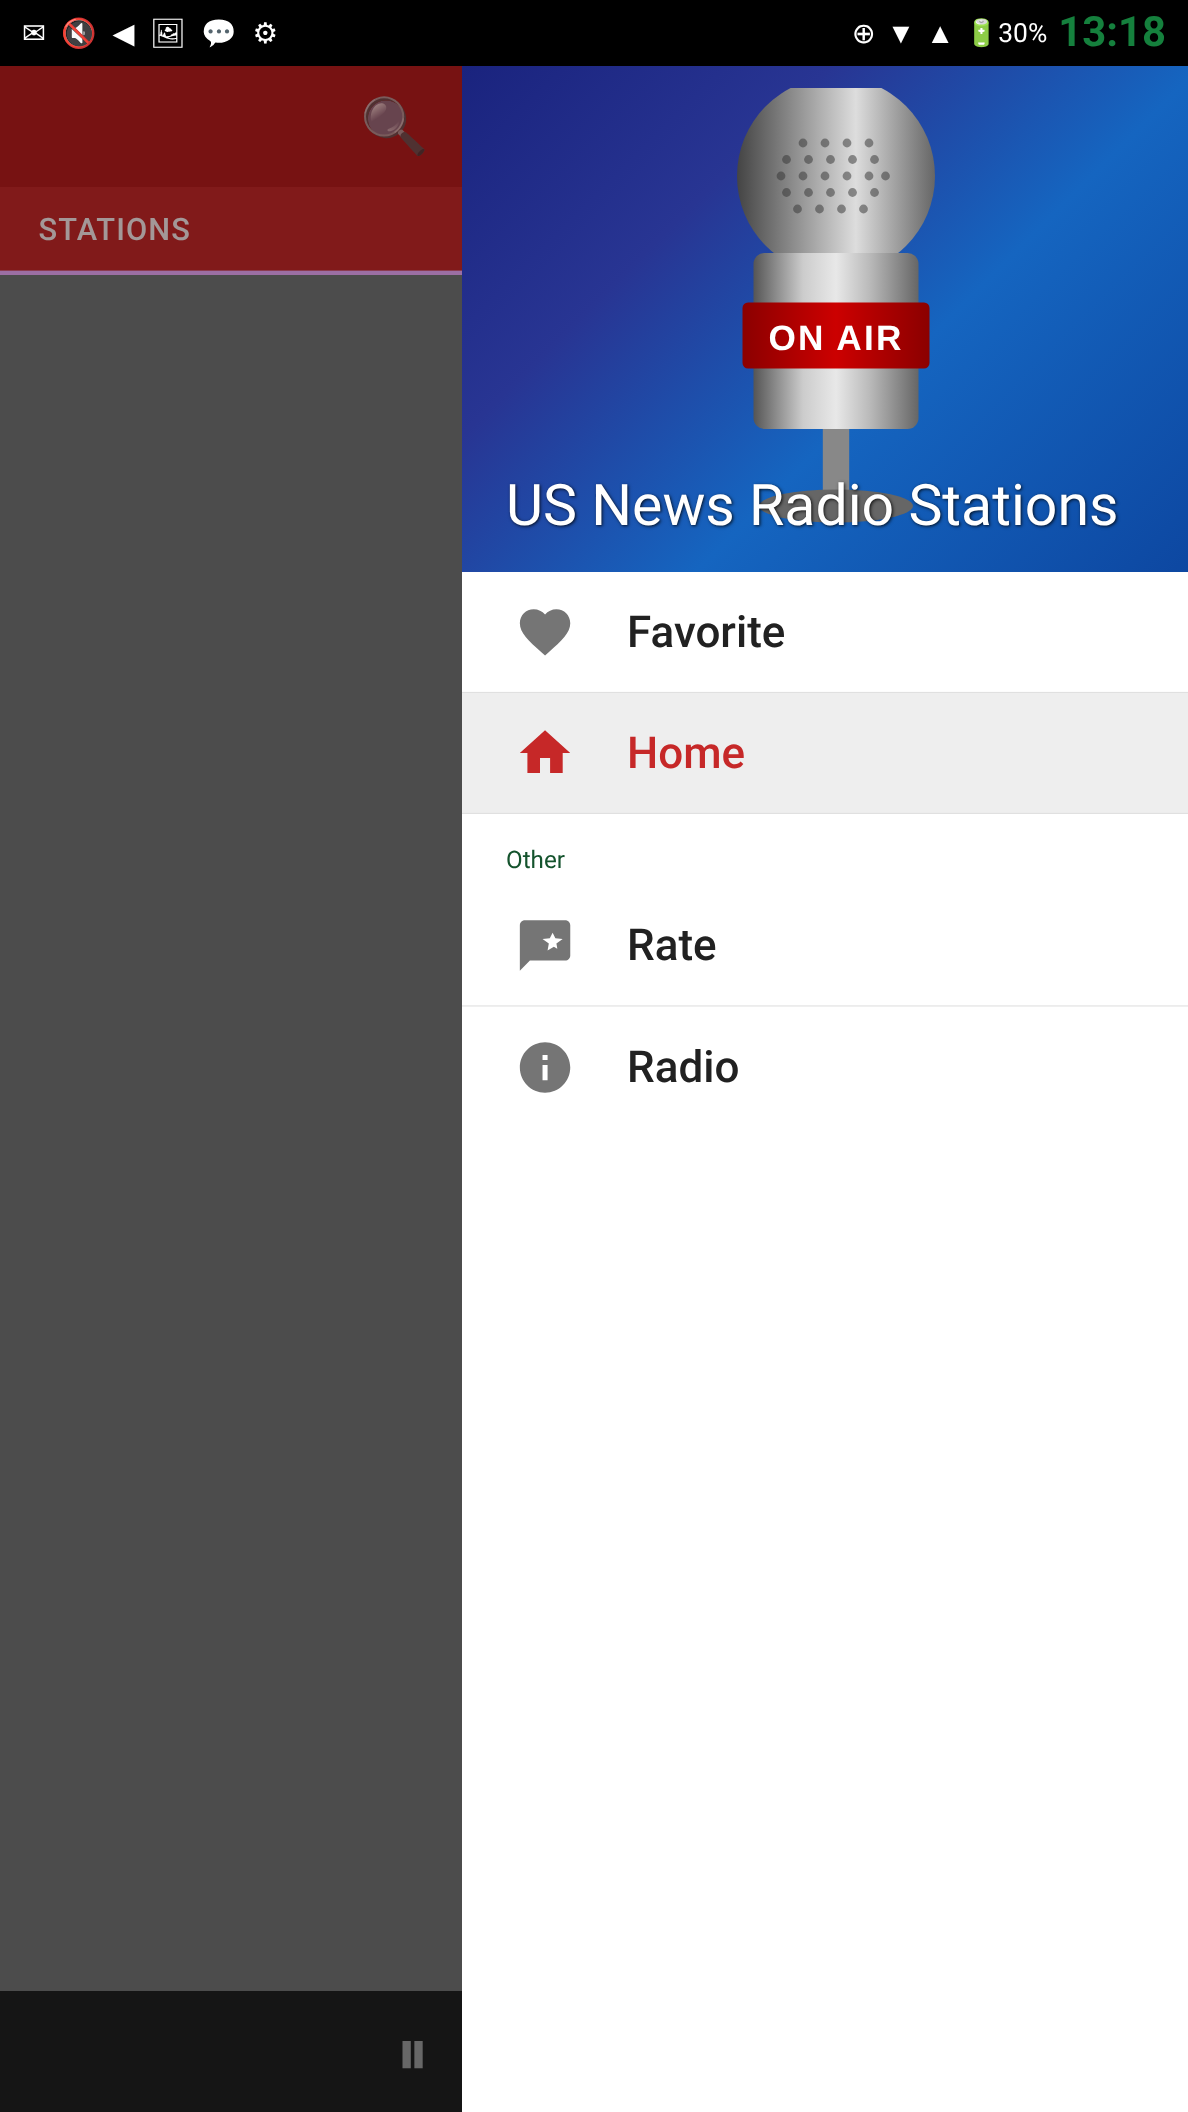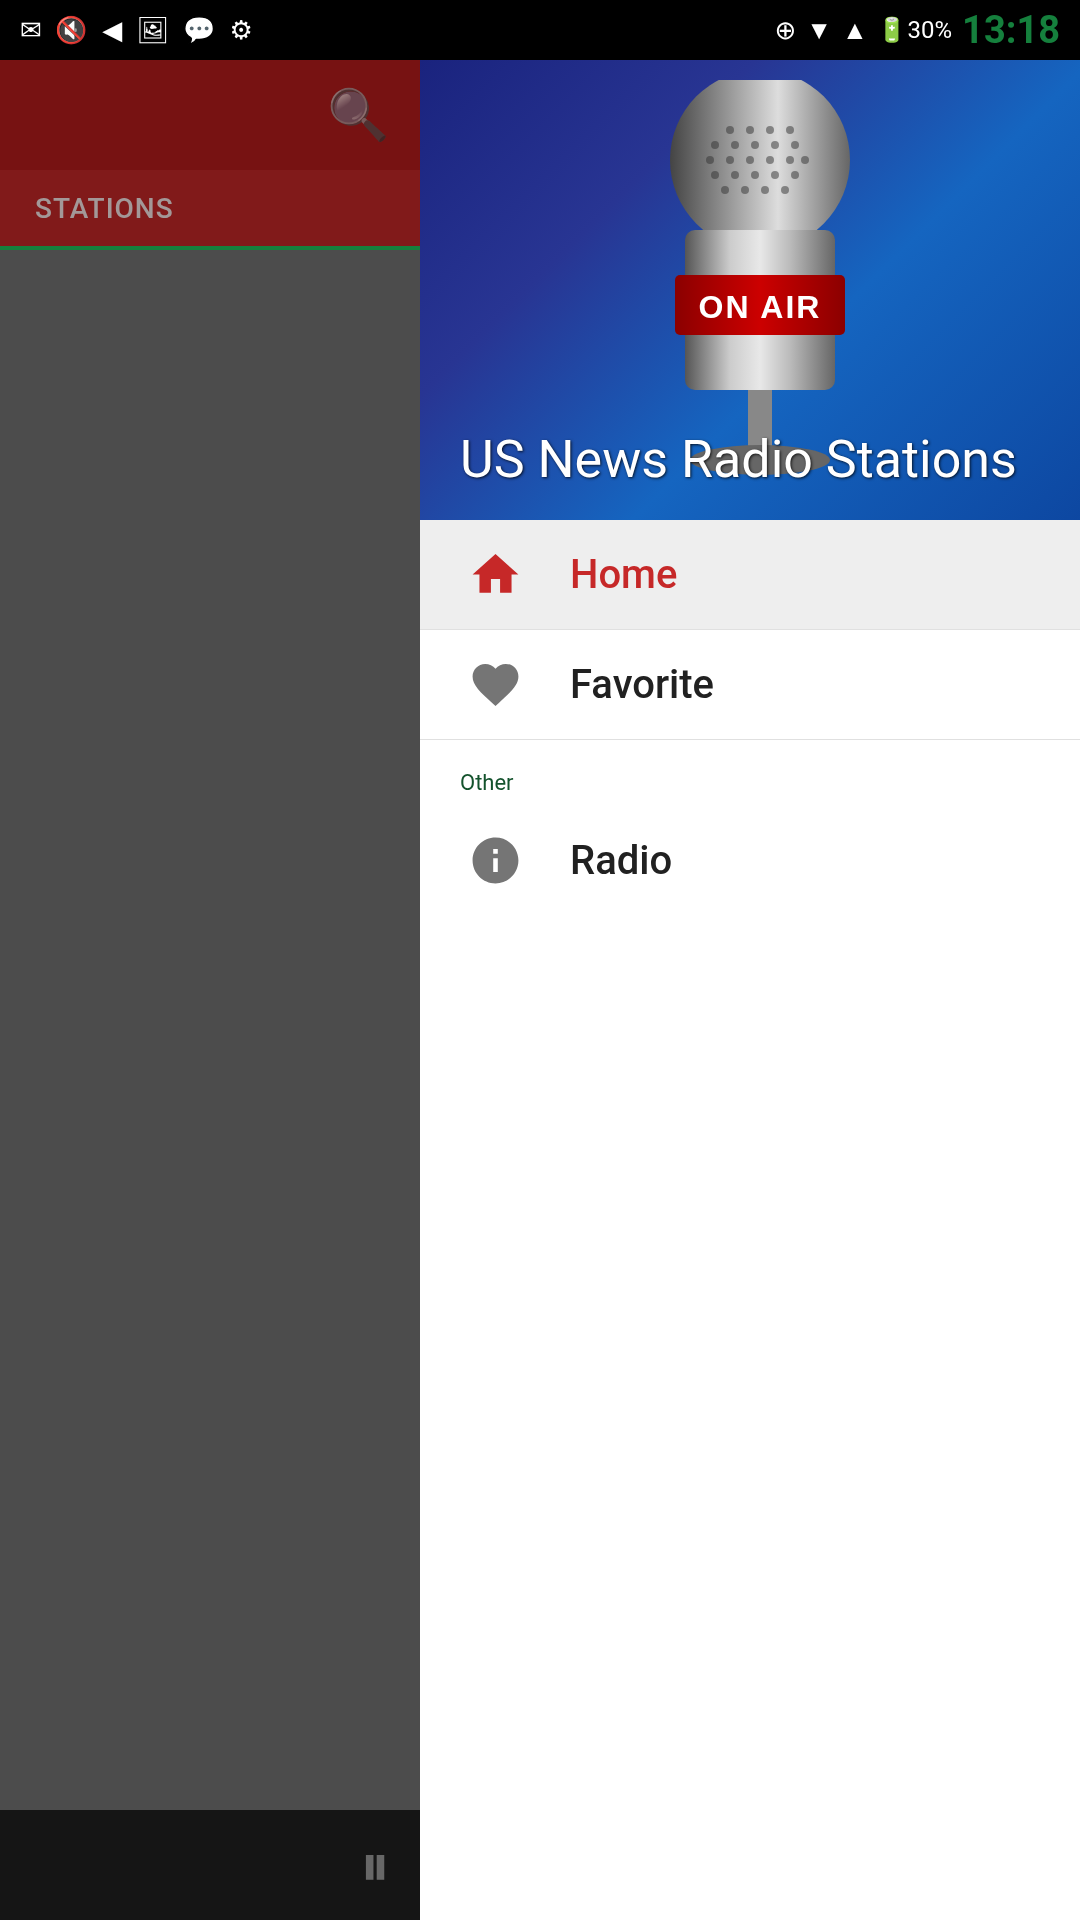"STATIONS" .tab-bar { border-bottom: 4px solid #22c55e -> 4px solid #f0abfc }
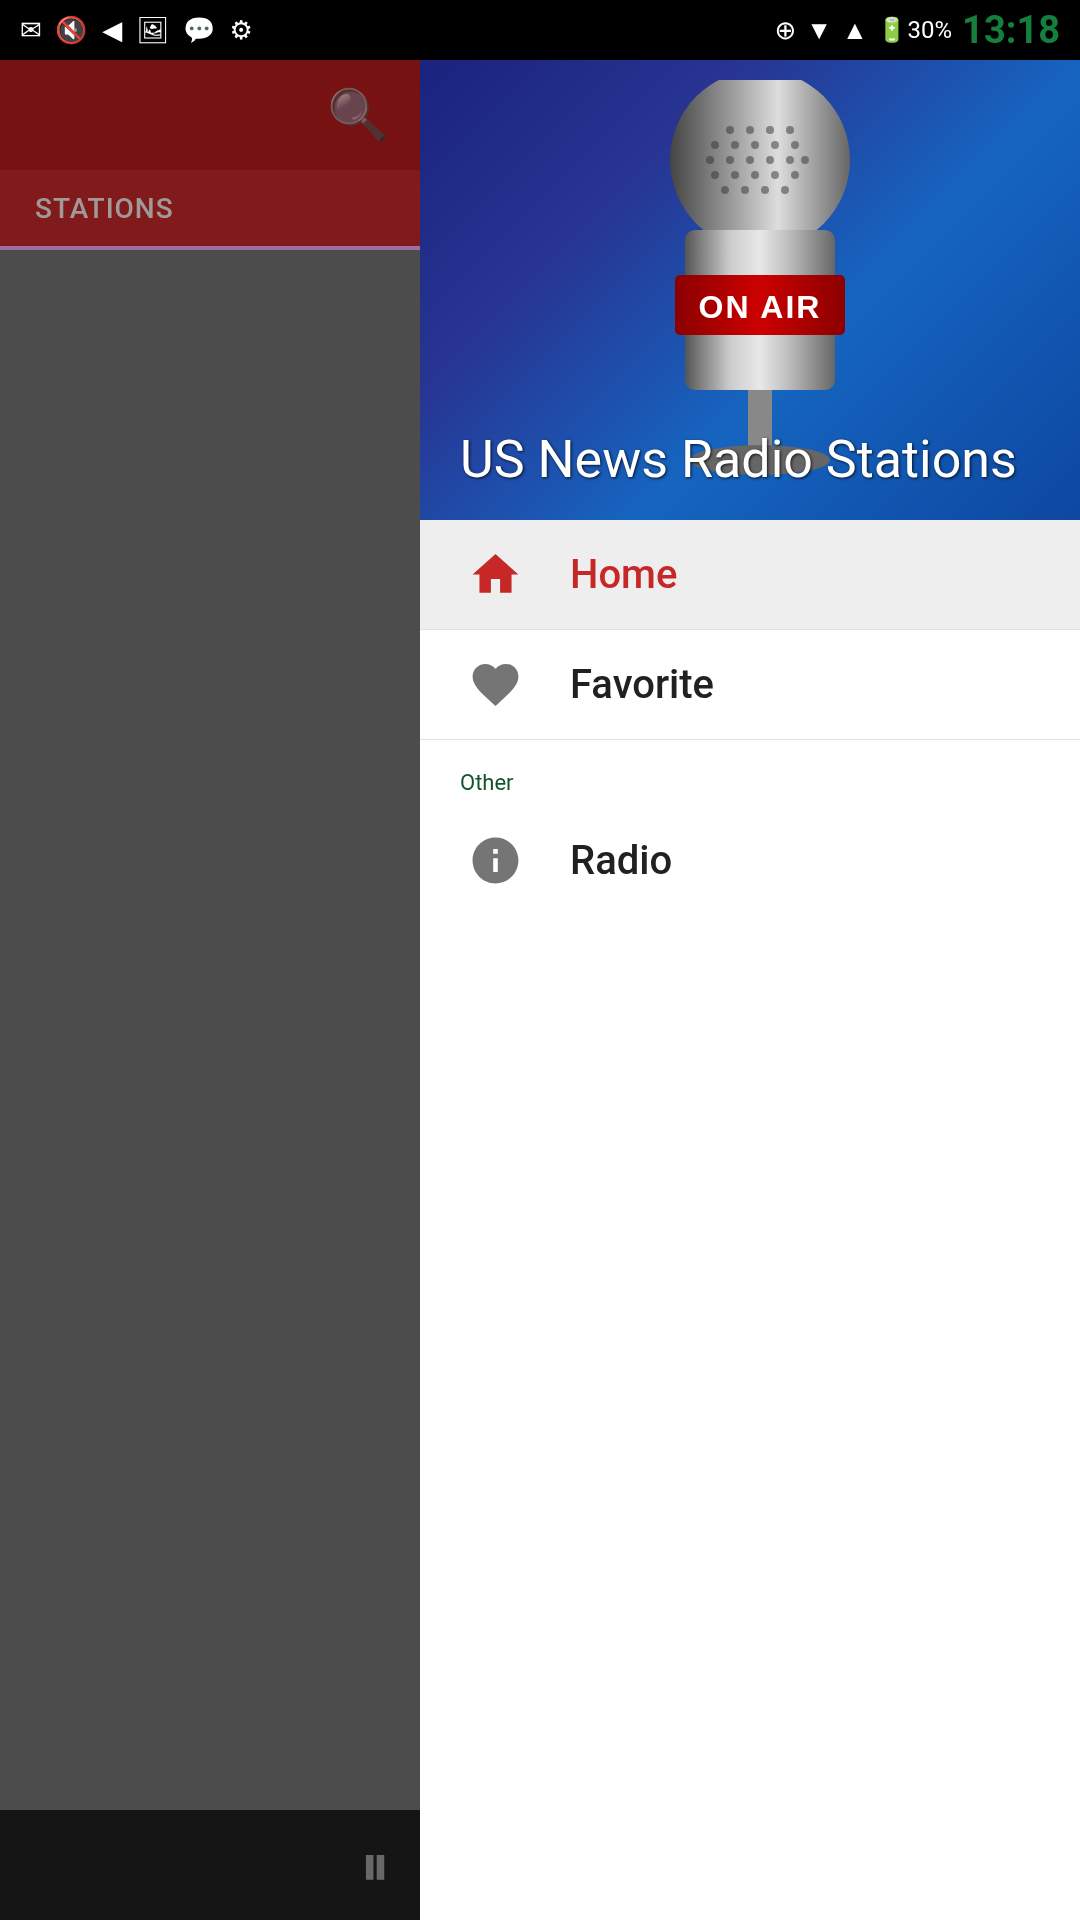"Home" div.nav-item { order: before "Favorite" -> after "Favorite" }
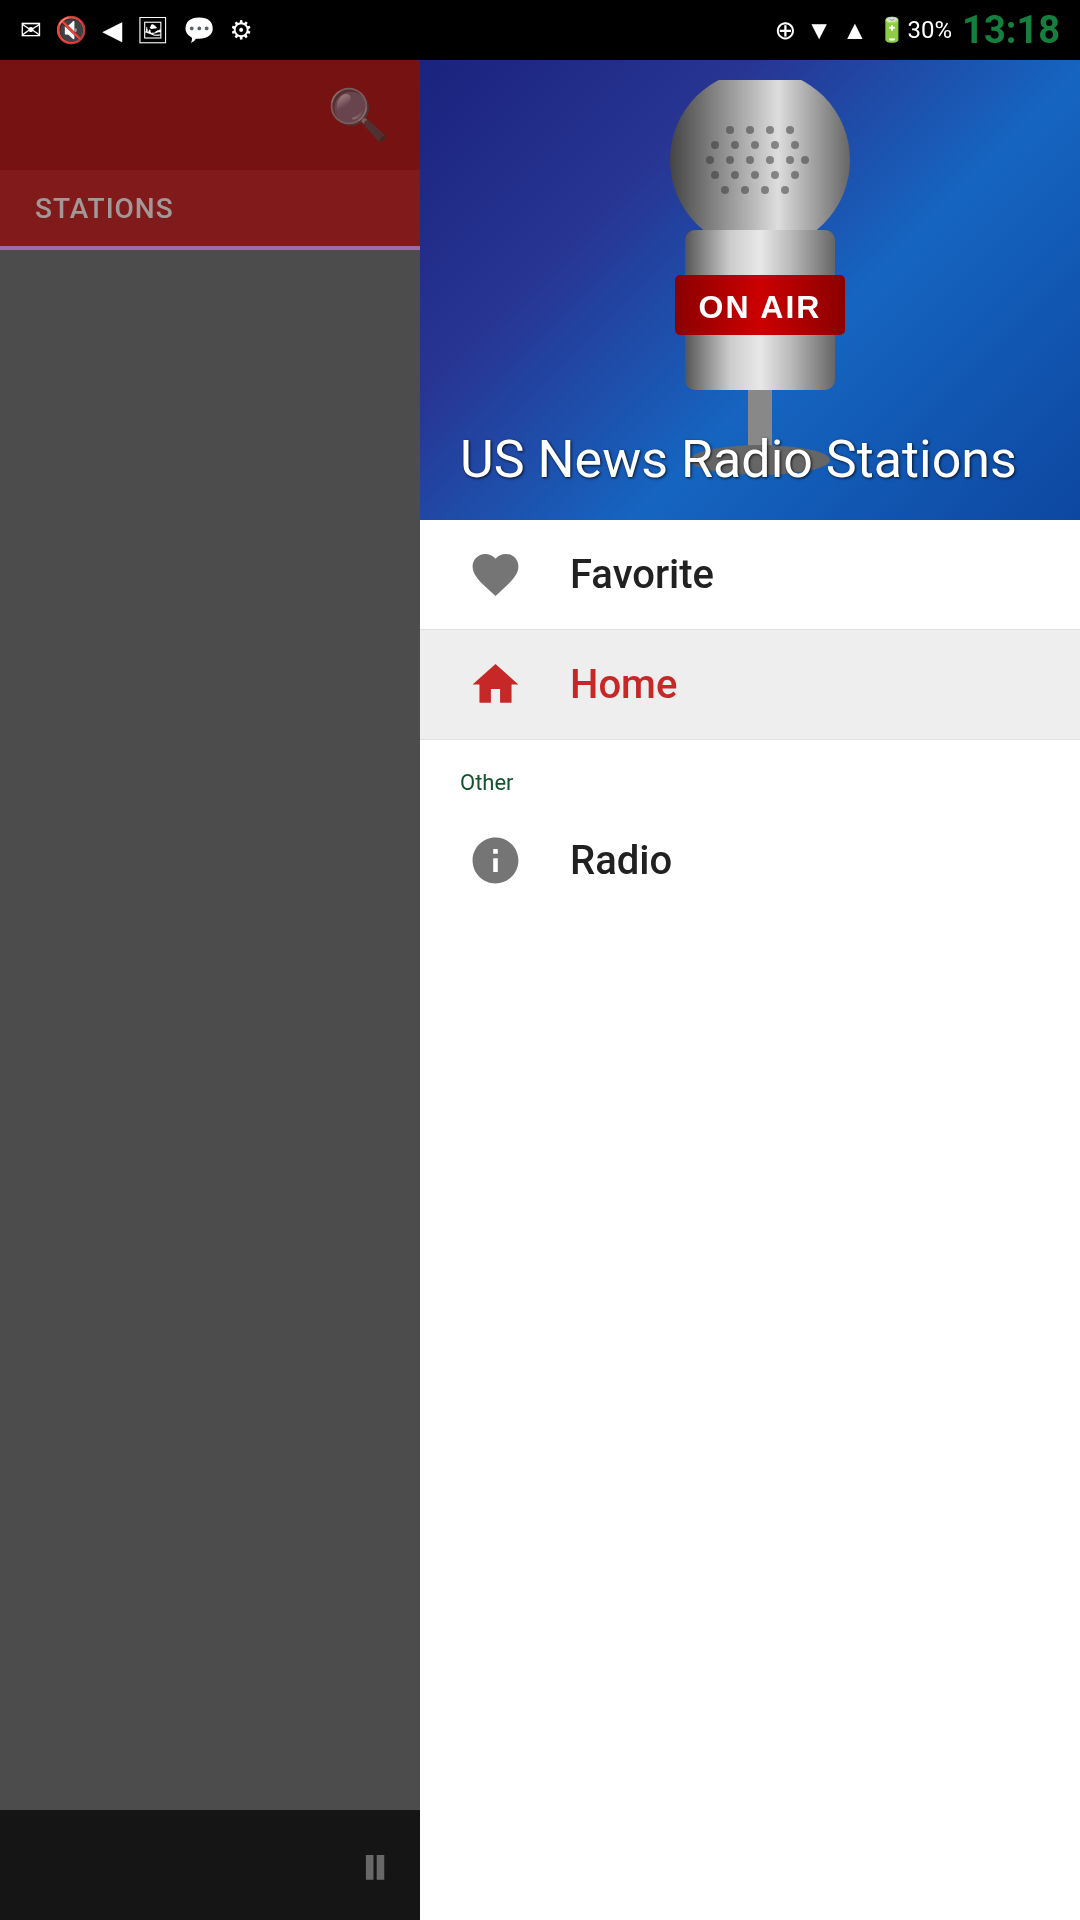"Rate" div.nav-item { html: none -> <div> <div> <svg> <path></path> </svg> </div> <span>Rate</span> </div> }
